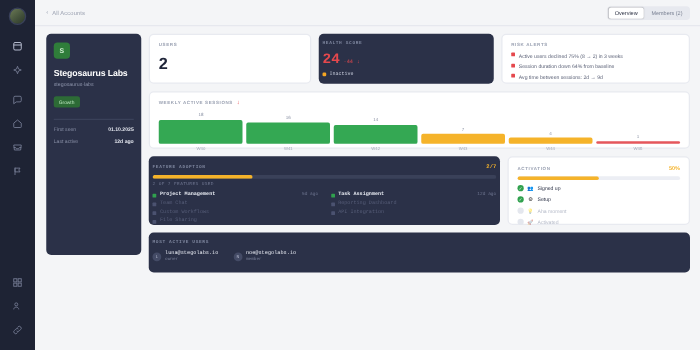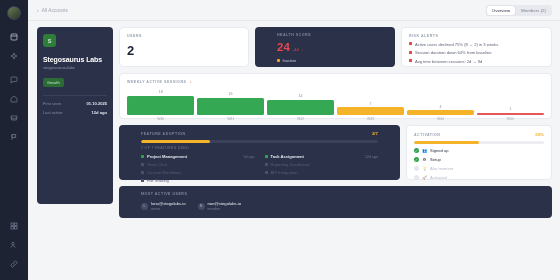"24" .card-dark { font-family: none -> Liberation Mono, monospace; padding: 6px 22px -> 6px 3px }
